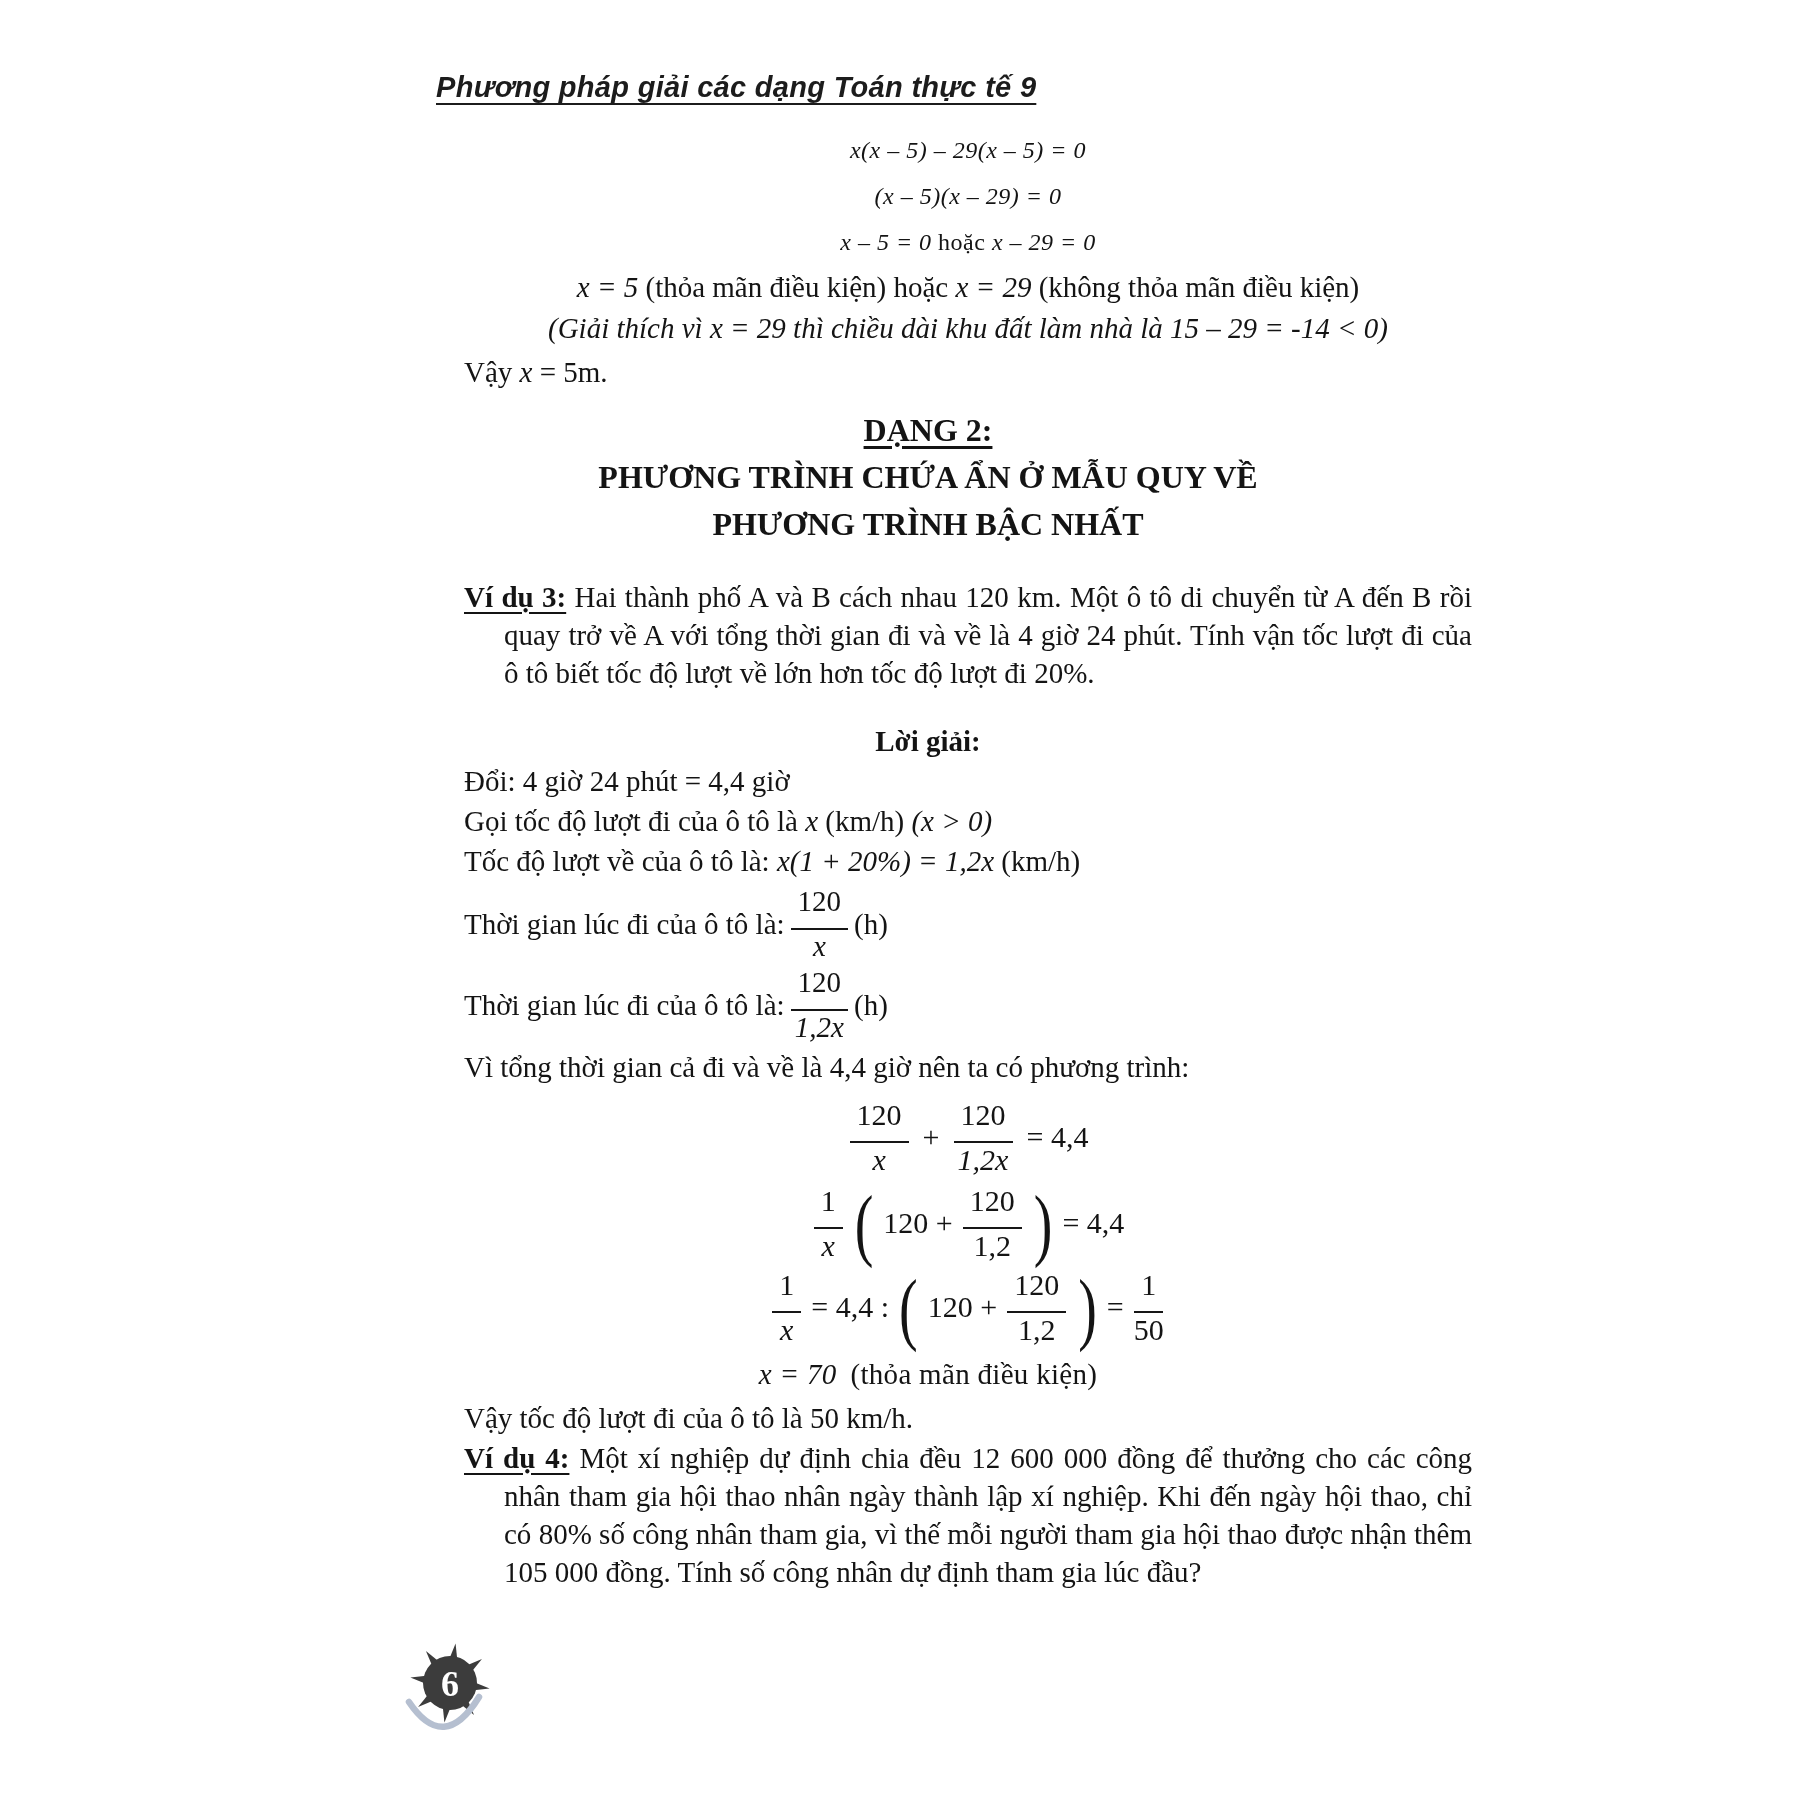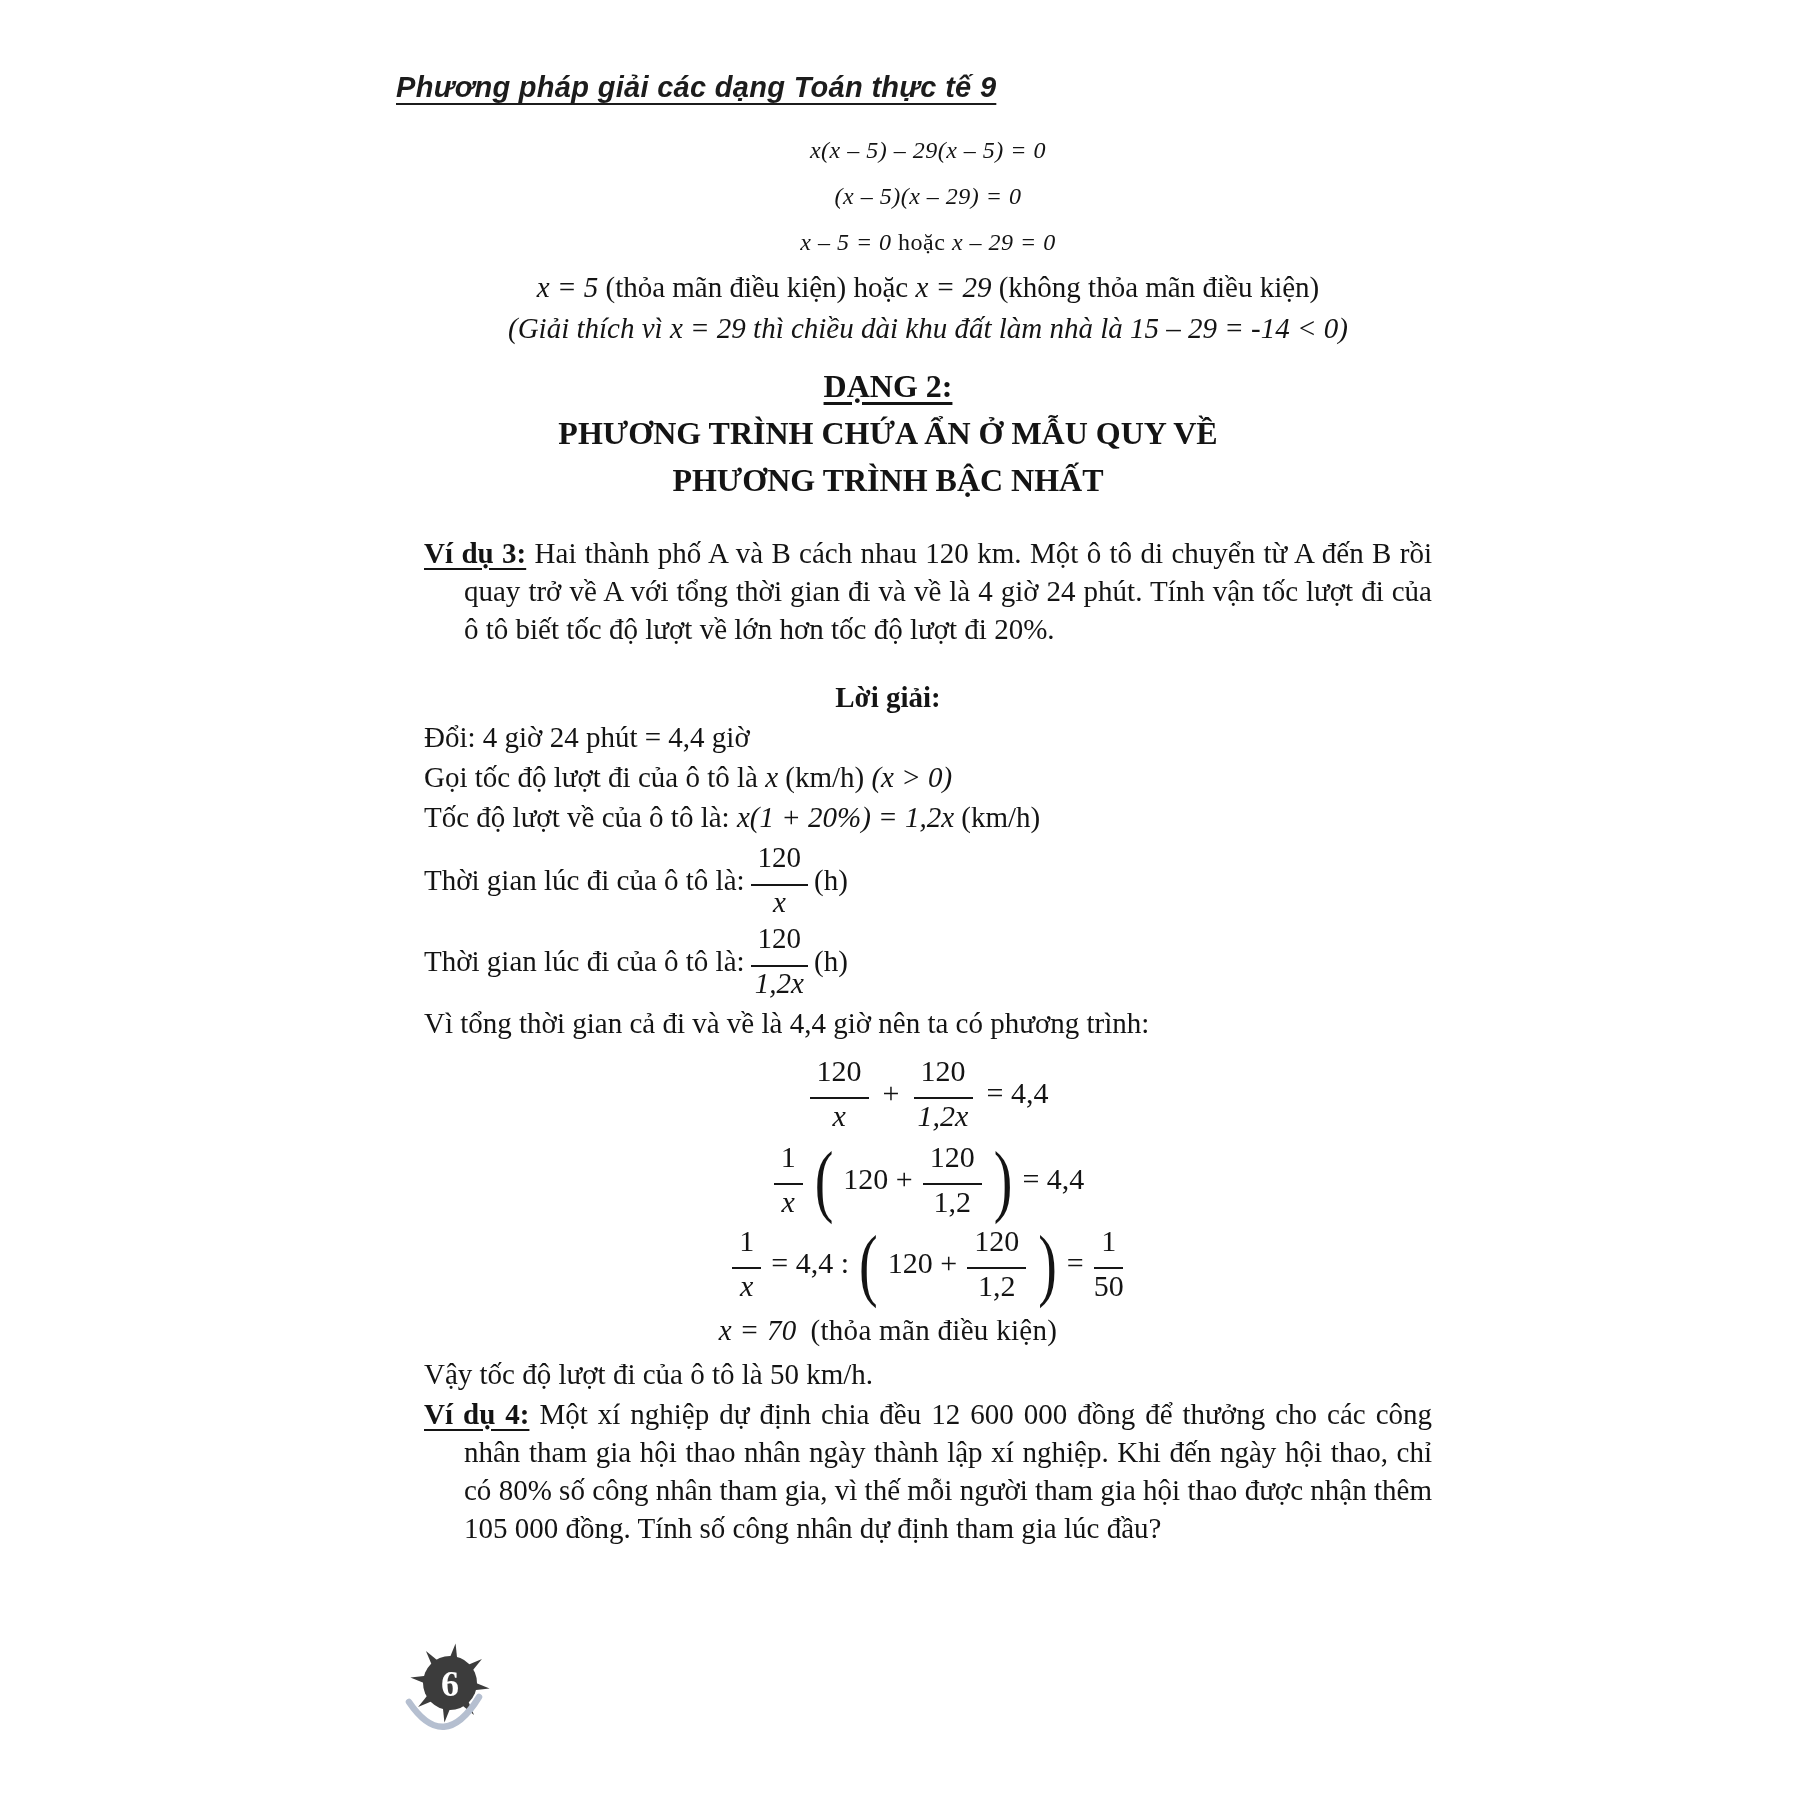"Phương pháp giải các dạng" .content { left: 424px -> 464px }
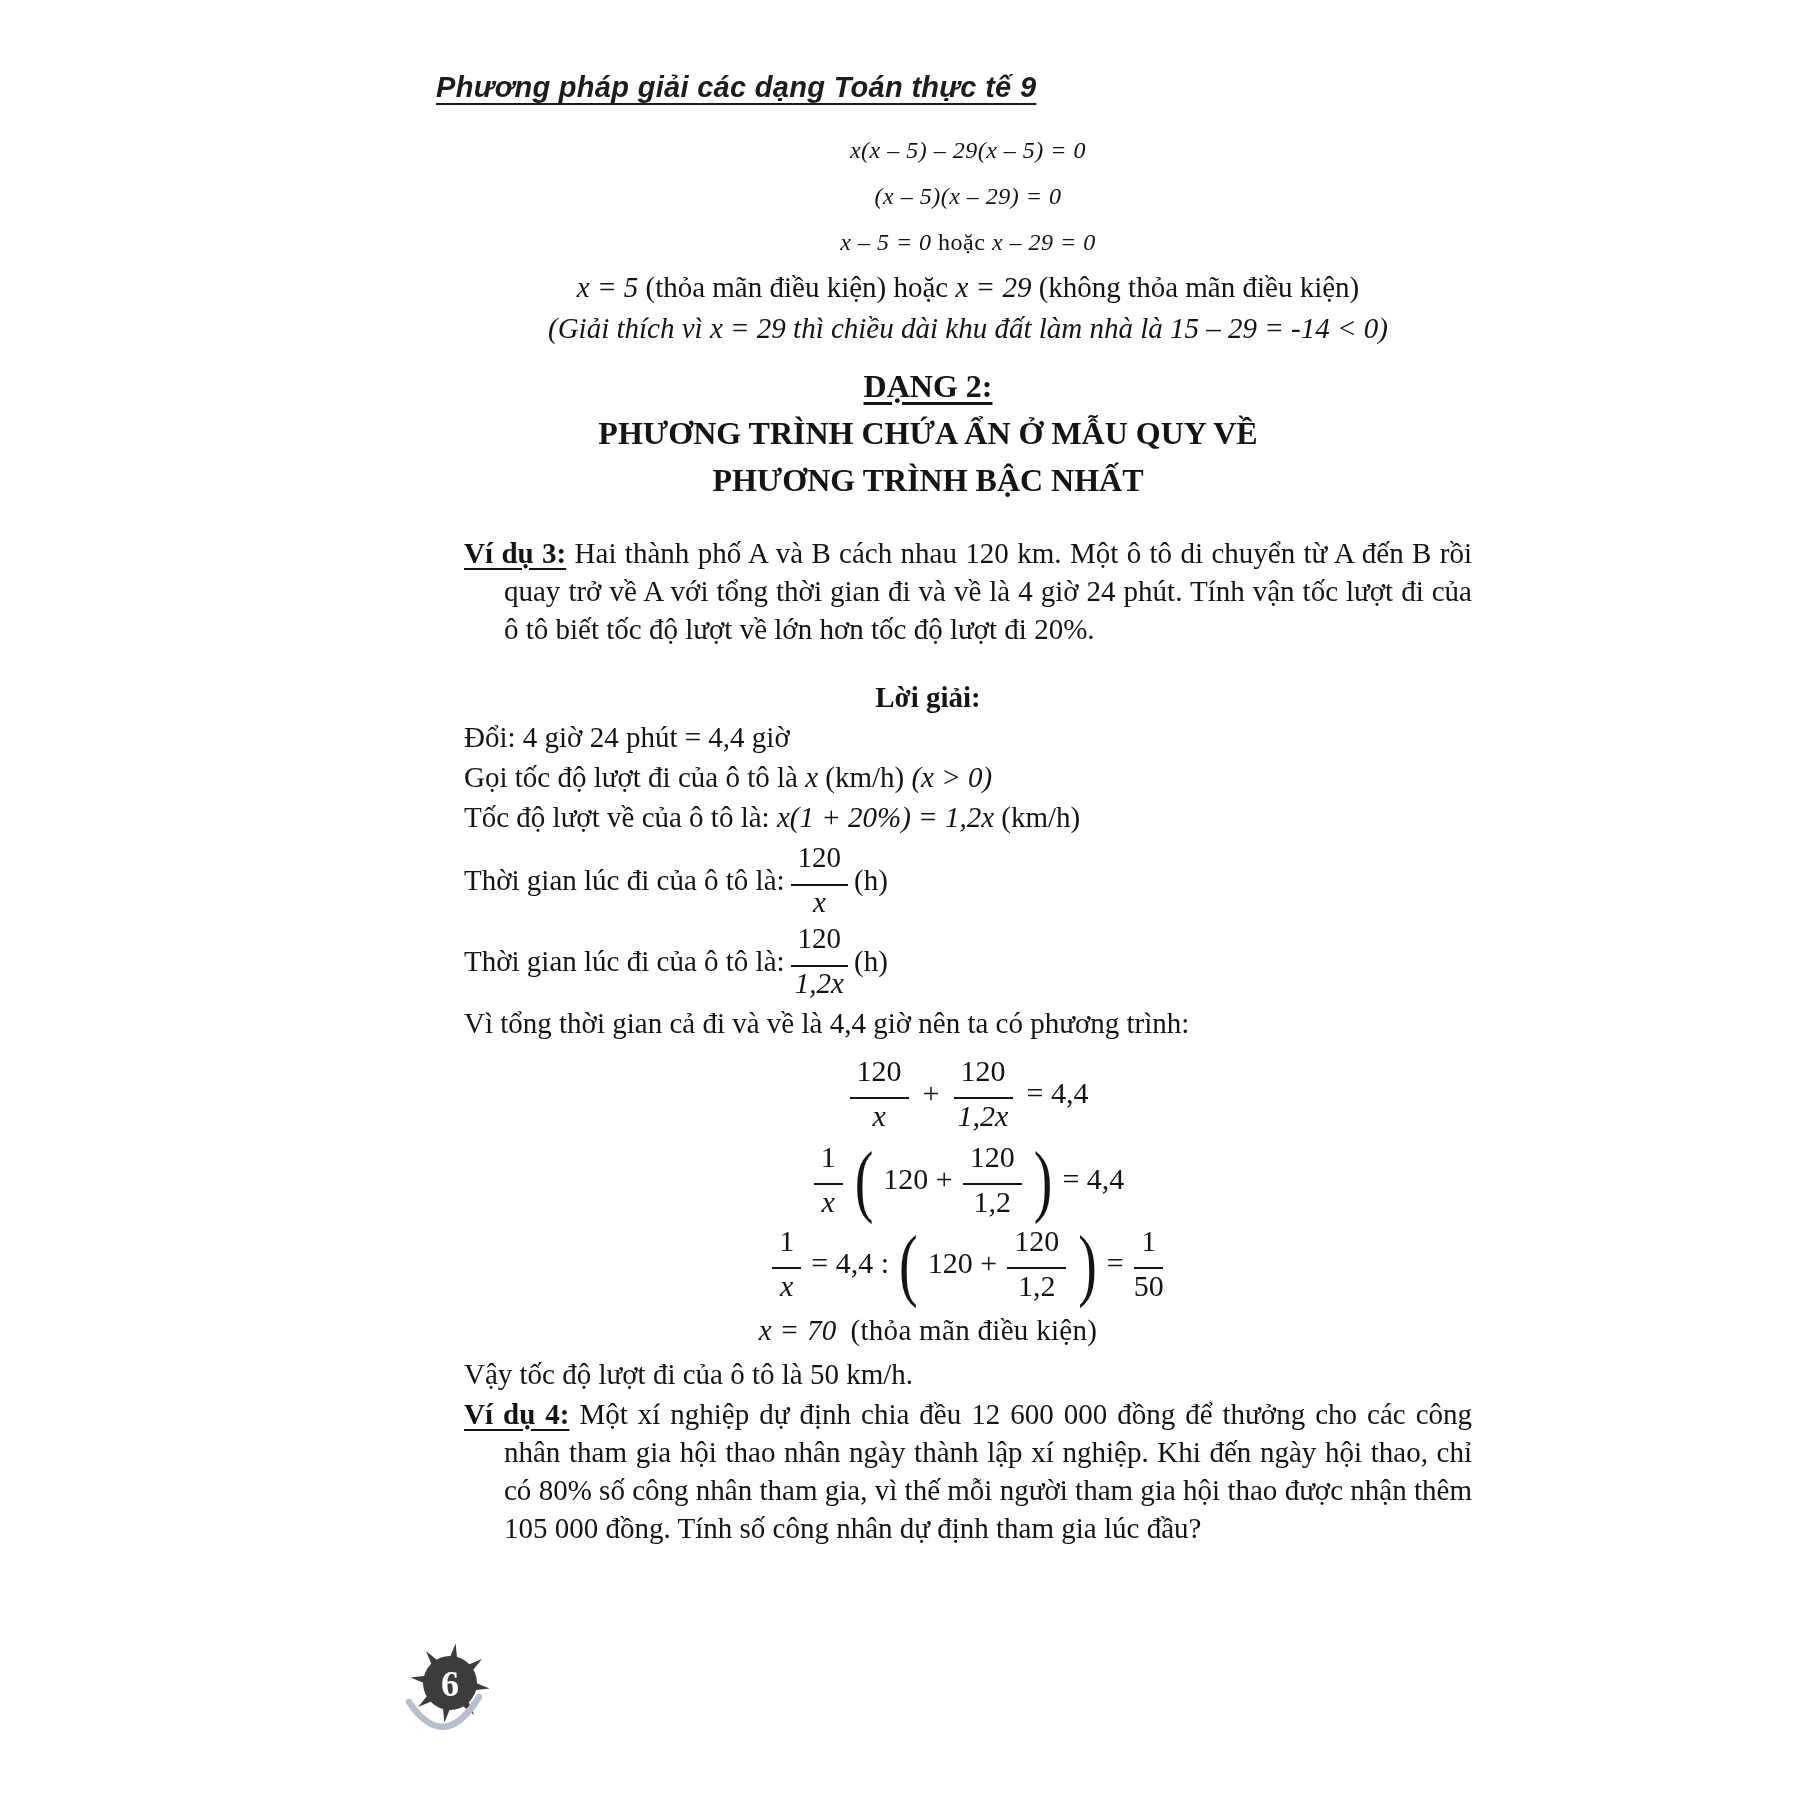"Vậy x = 5m." div.concl { html: none -> <div> <span>Vậy</span> <span>x</span> <span>= 5m.</span> </div> }
